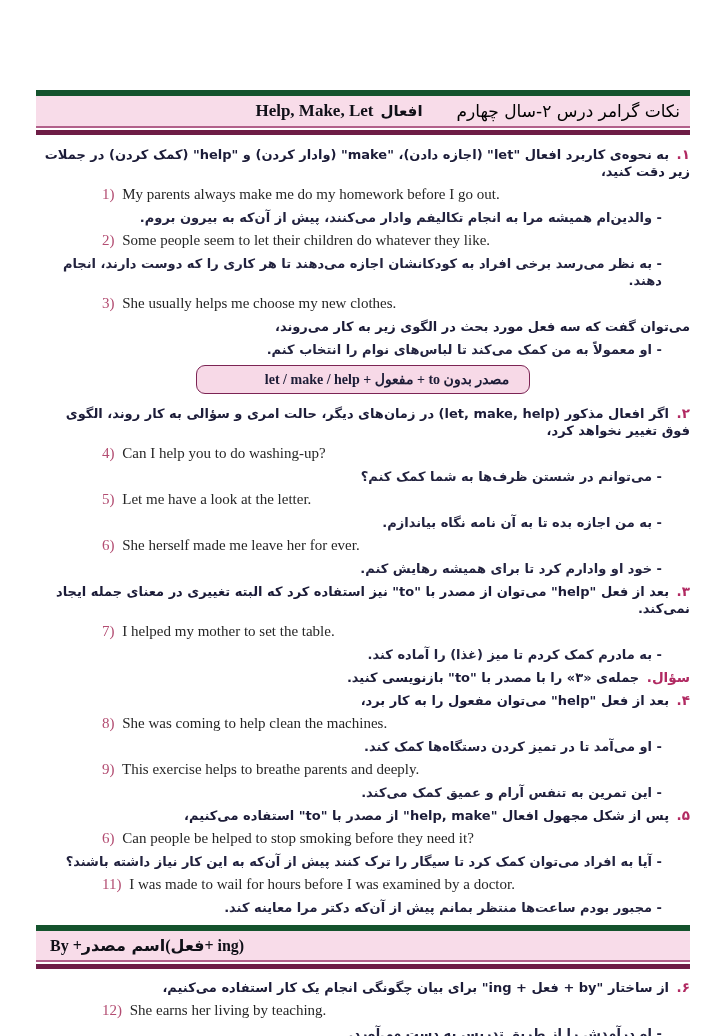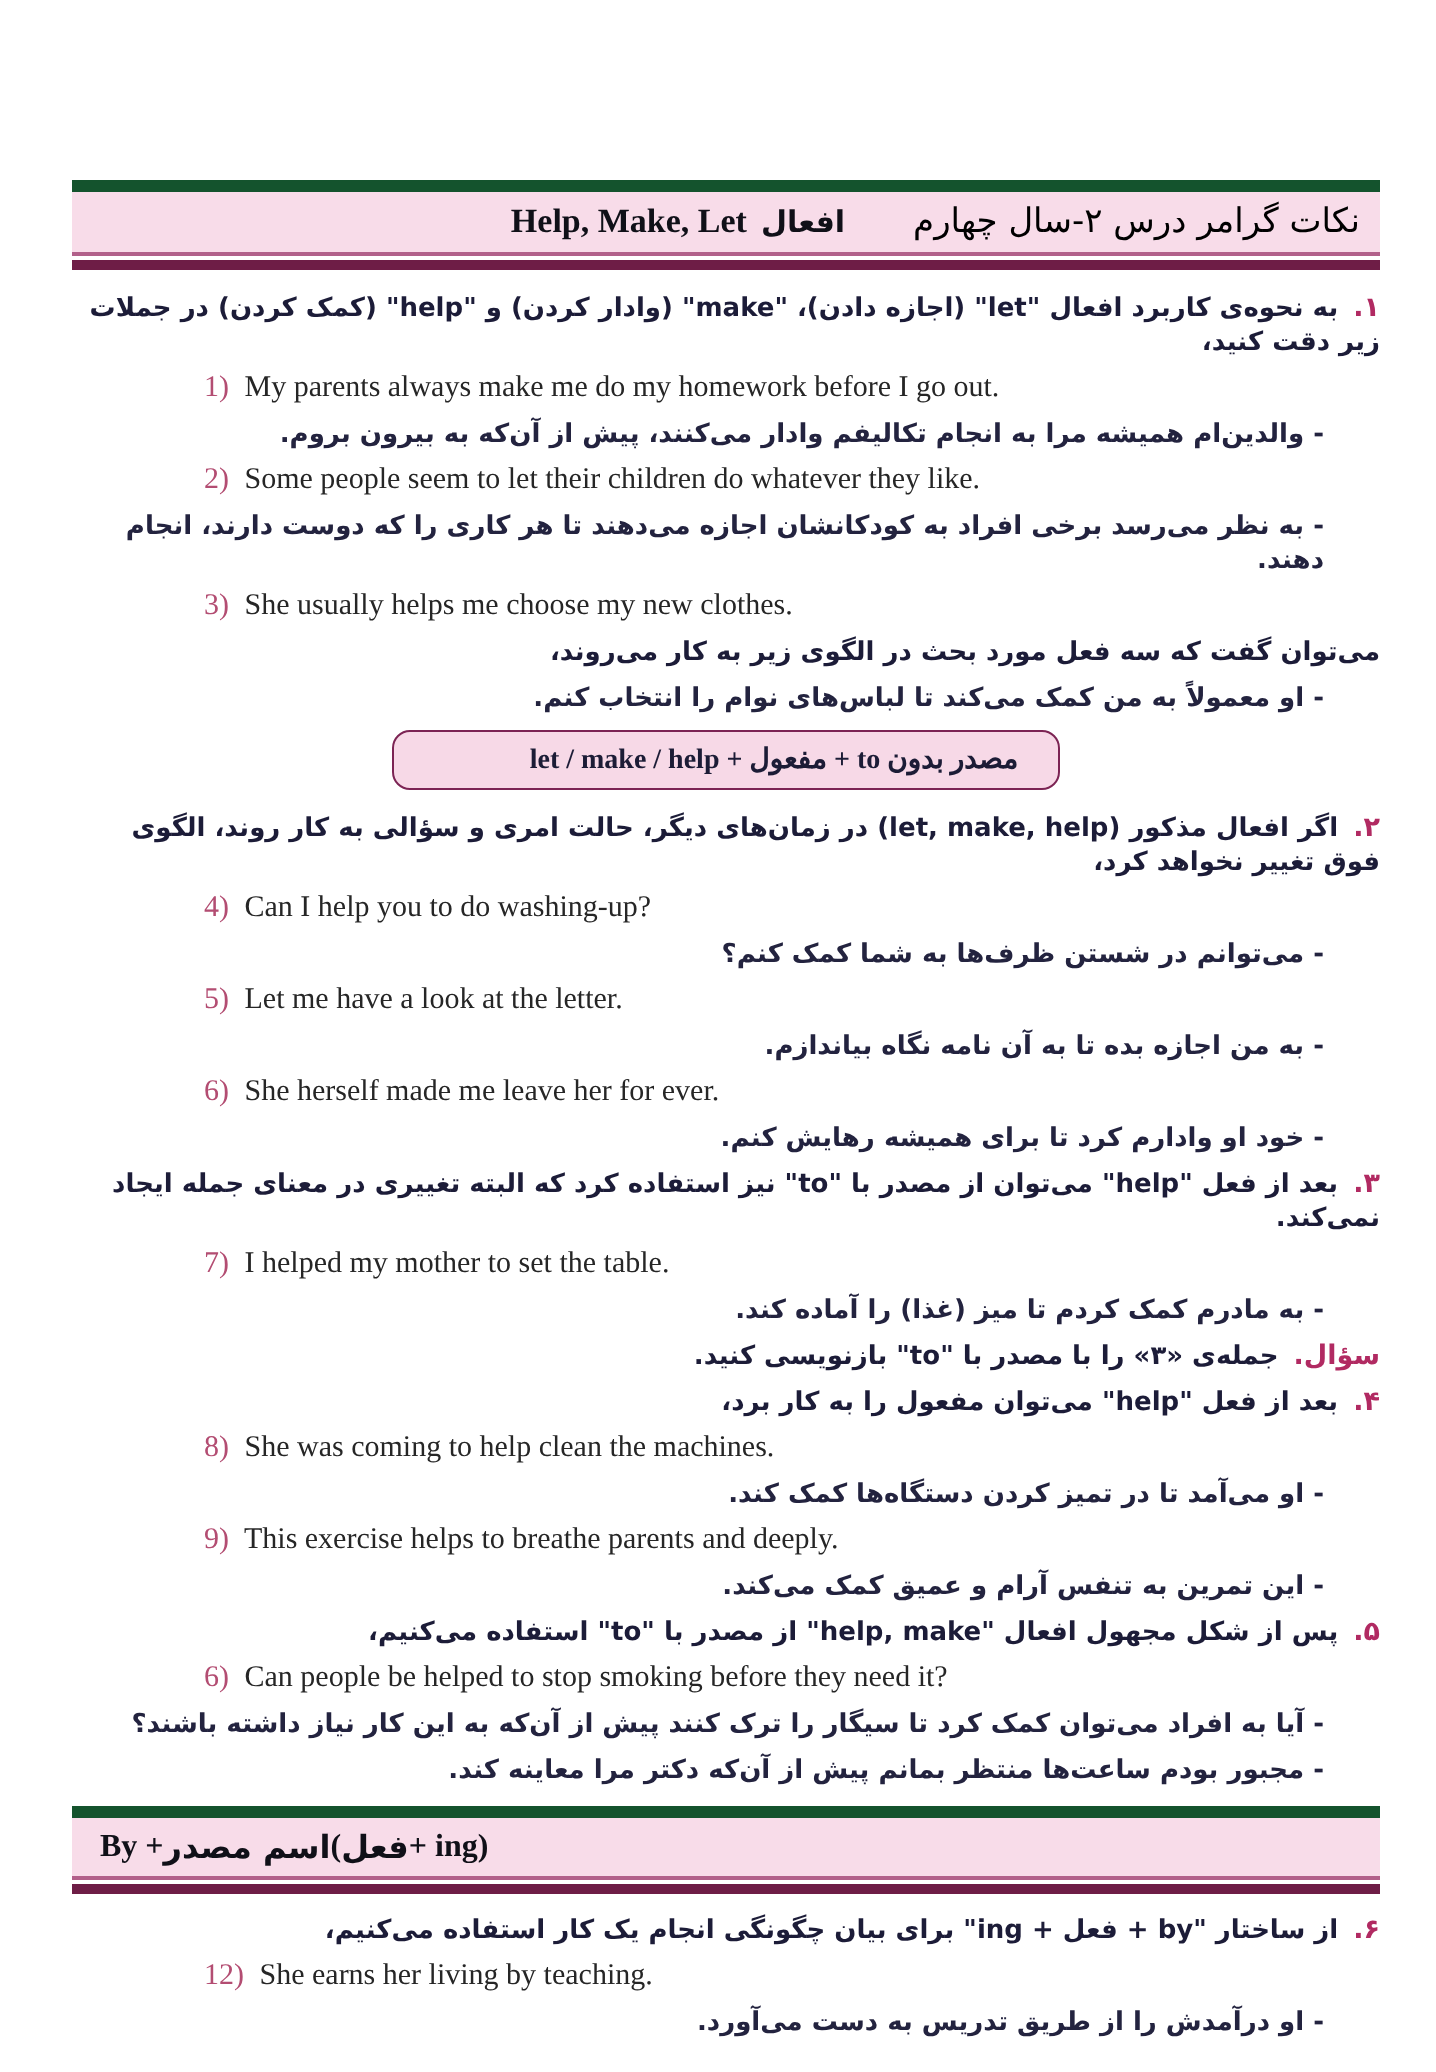"11) I was made to" p.line { html: none -> <p> <span>11)</span> <span>I was made to wail for hours before I was examined by a doctor.</span> </p> }
